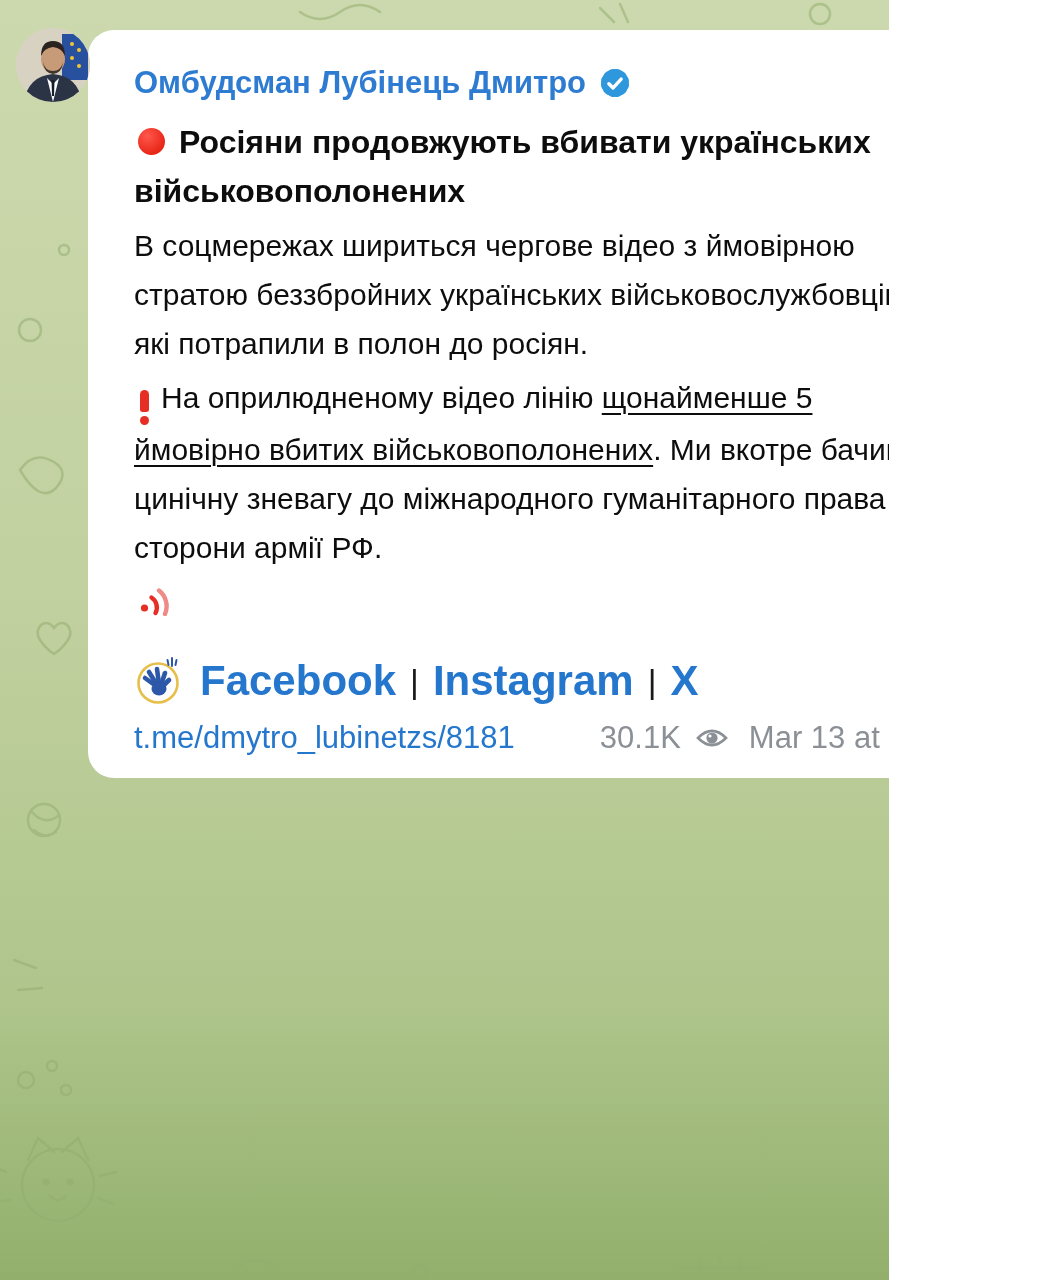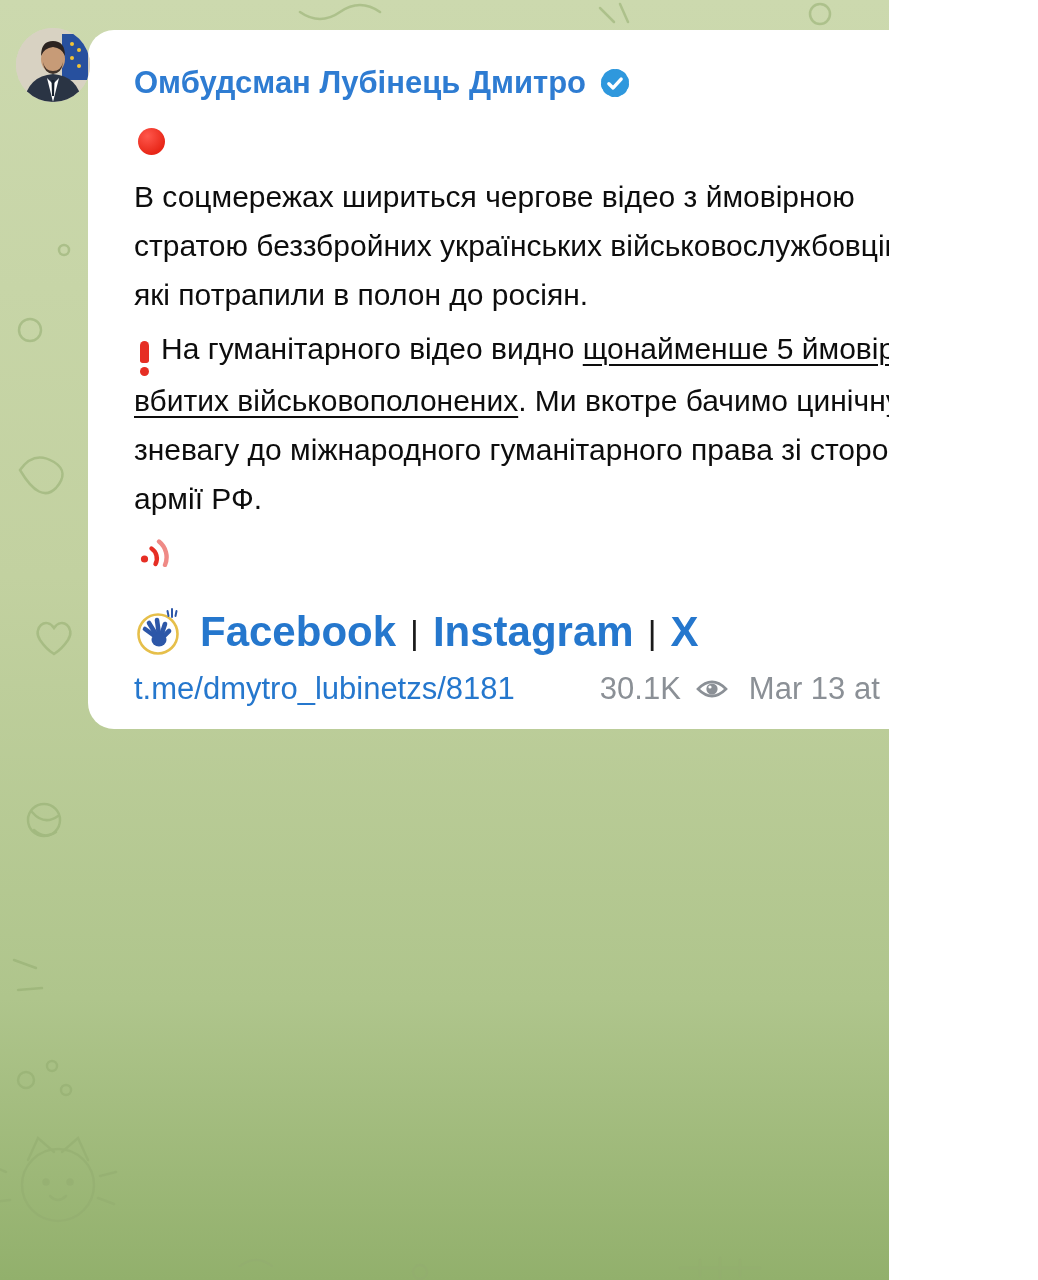"Росіяни продовжують вбивати українських" span { html: none -> <span>Росіяни продовжують вбивати українських військовополонених</span> }
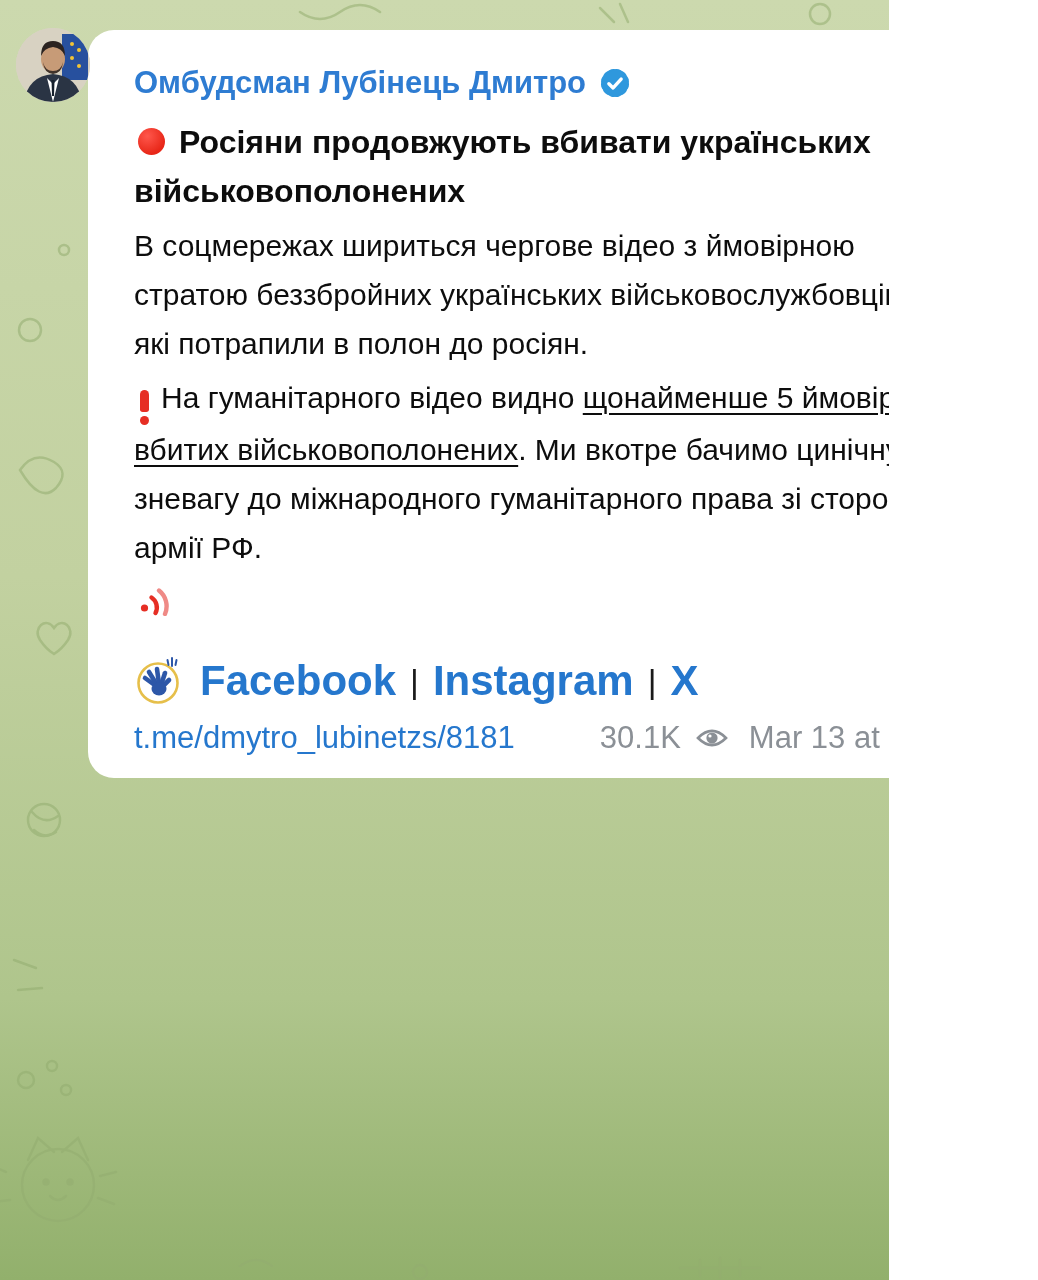"На гуманітарного відео видно" span { text: гуманітарного відео видно -> оприлюдненому відео лінію }
